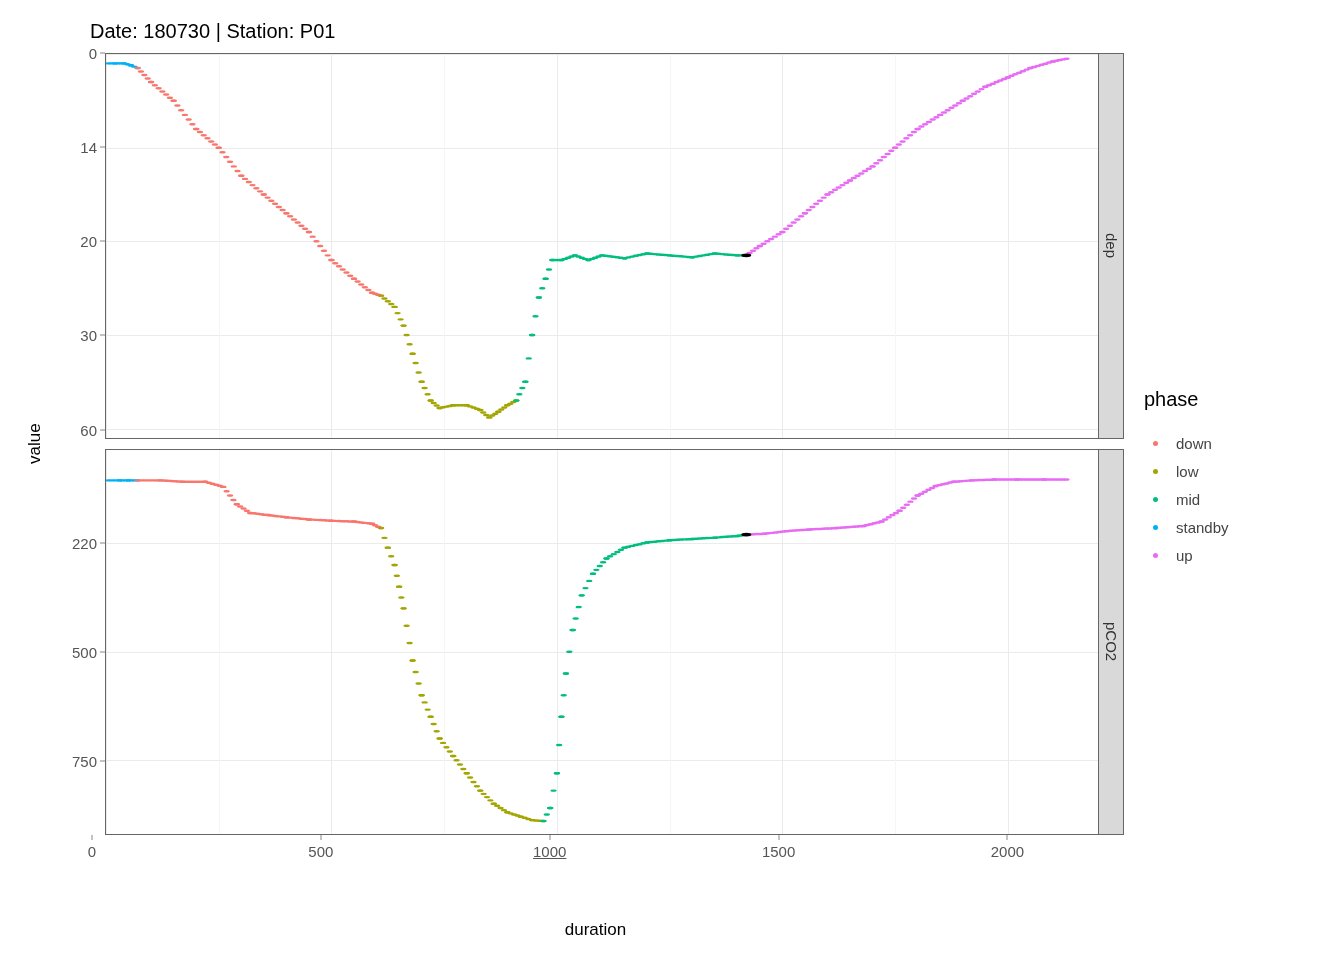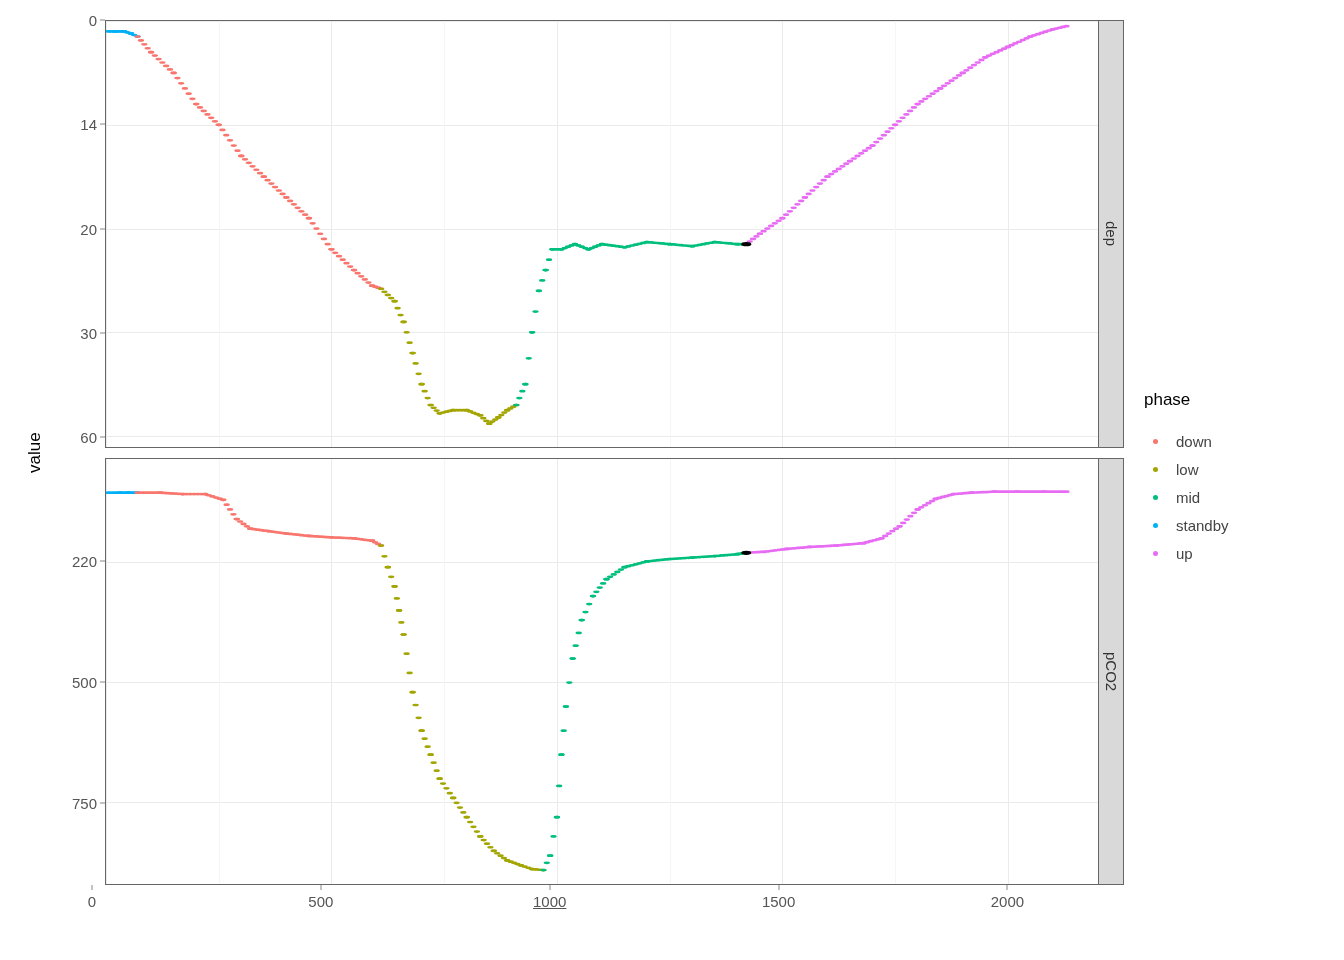"Date: 180730 | Station: P01" div.title { html: none -> <div>Date: 180730 | Station: P01</div> }
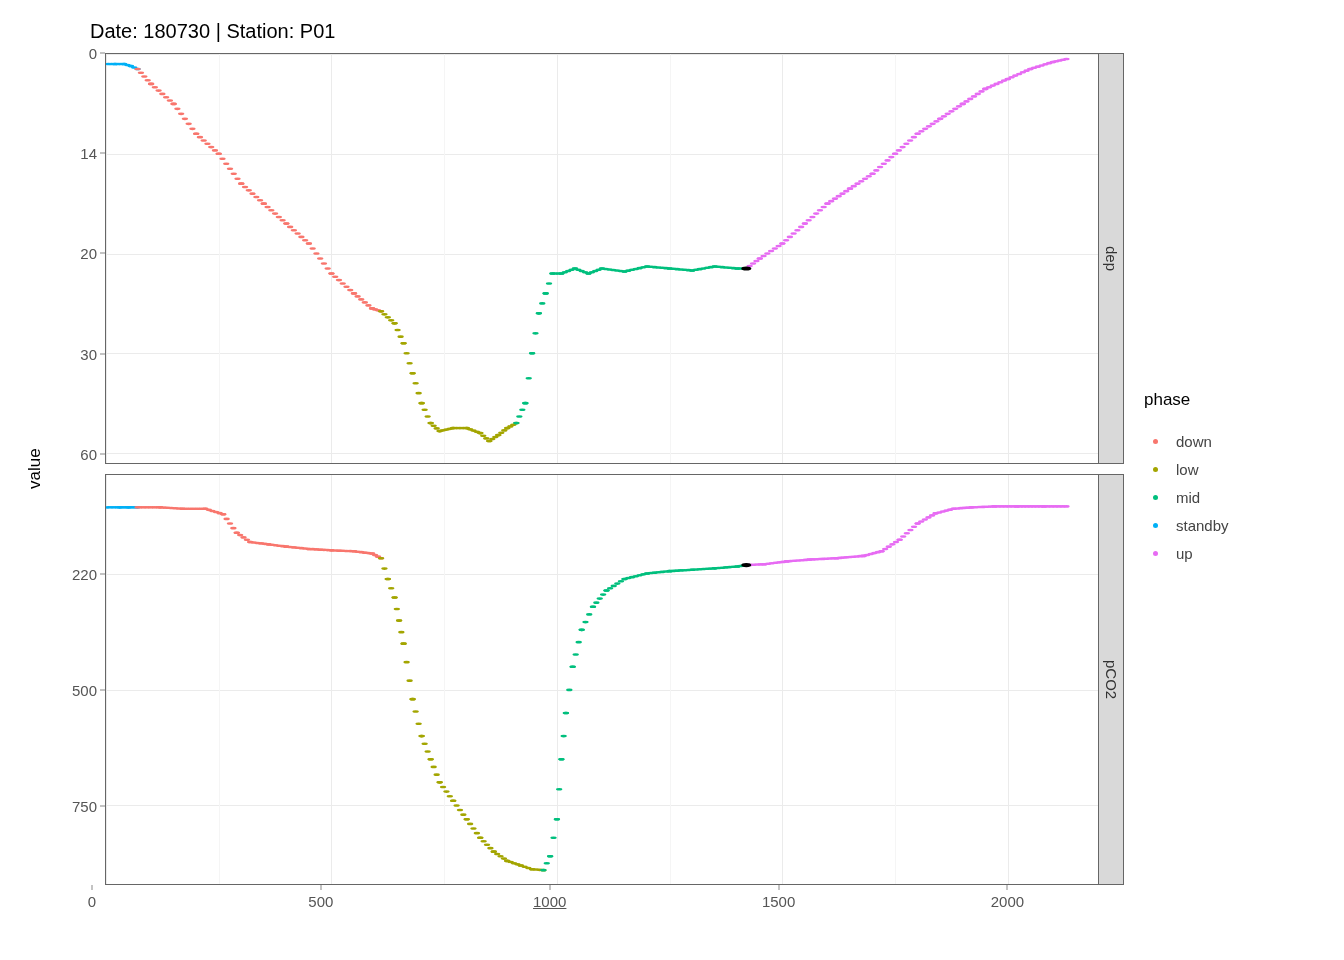"phase" .legend-title { font-size: 17px -> 20px }
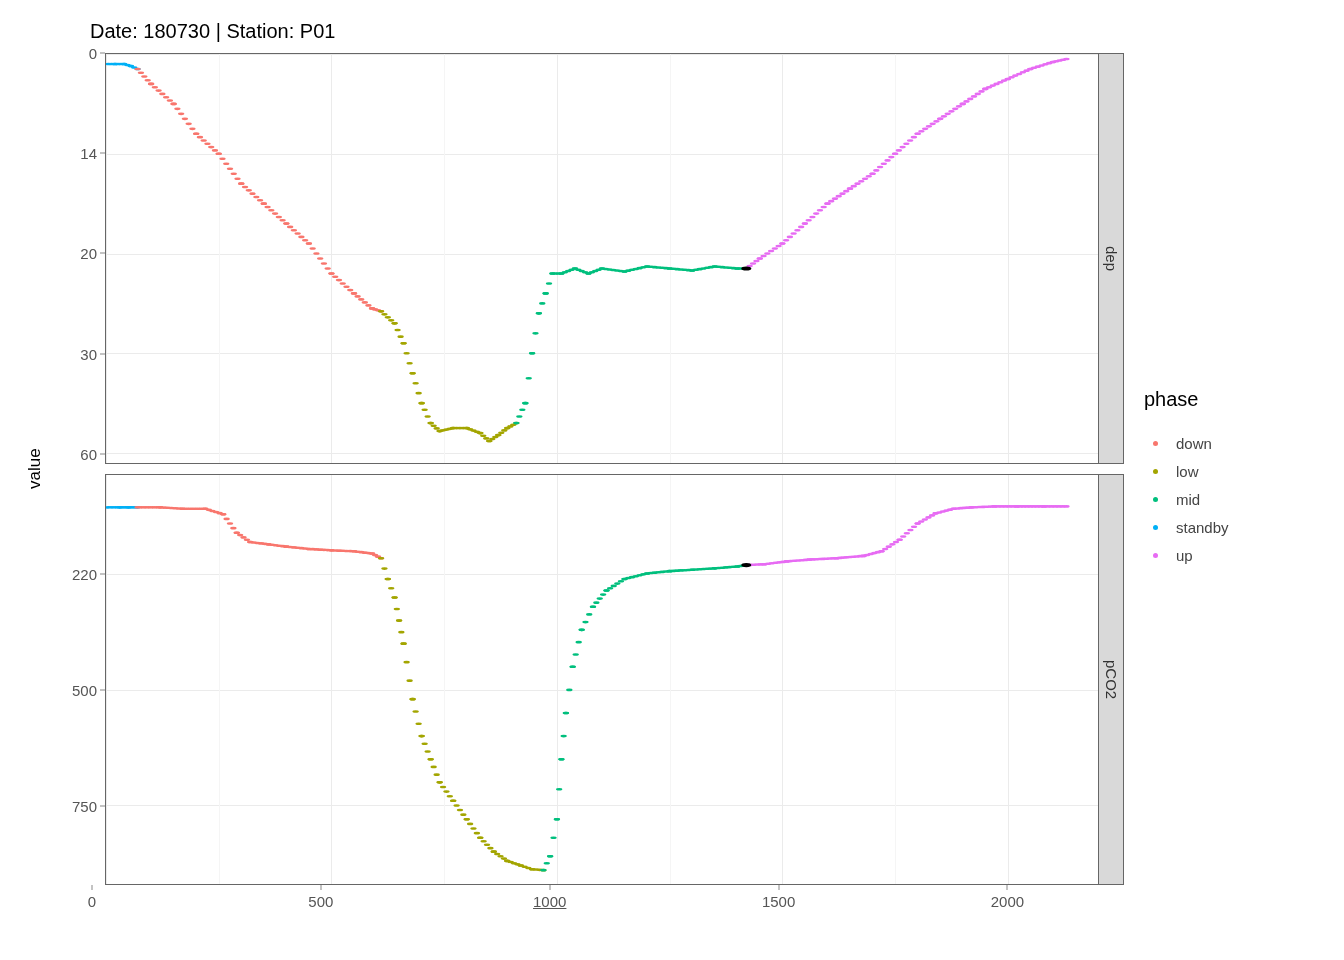"duration" div { html: none -> <div> <div></div> <div>duration</div> <div></div> </div> }
